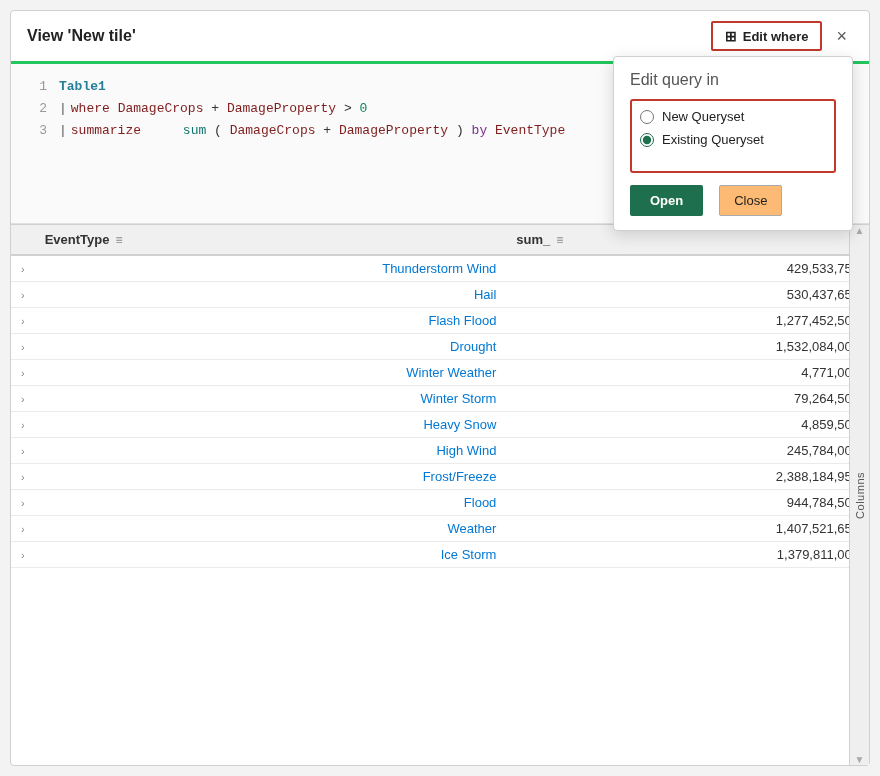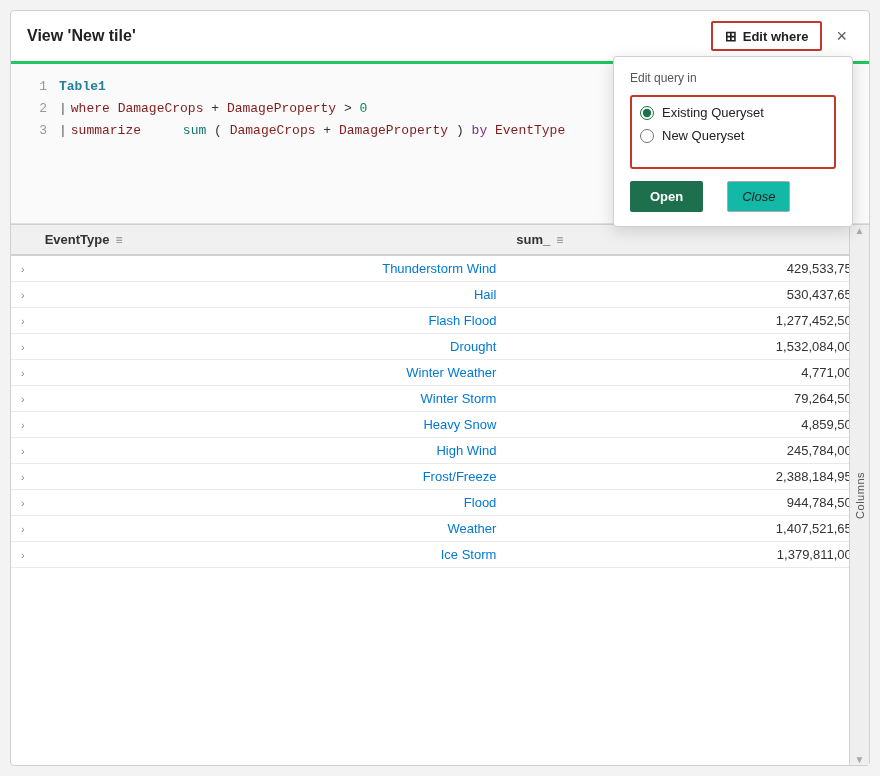"Edit query in" .popup-label { font-size: 12px -> 16px }
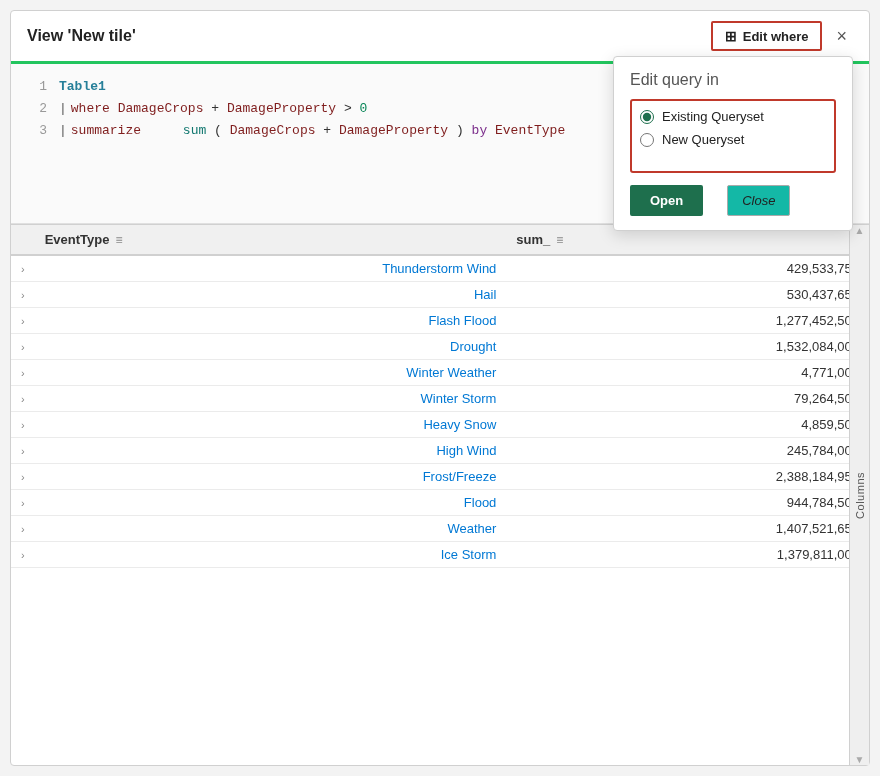"Existing Queryset" label.radio-option { order: before "New Queryset" -> after "New Queryset" }
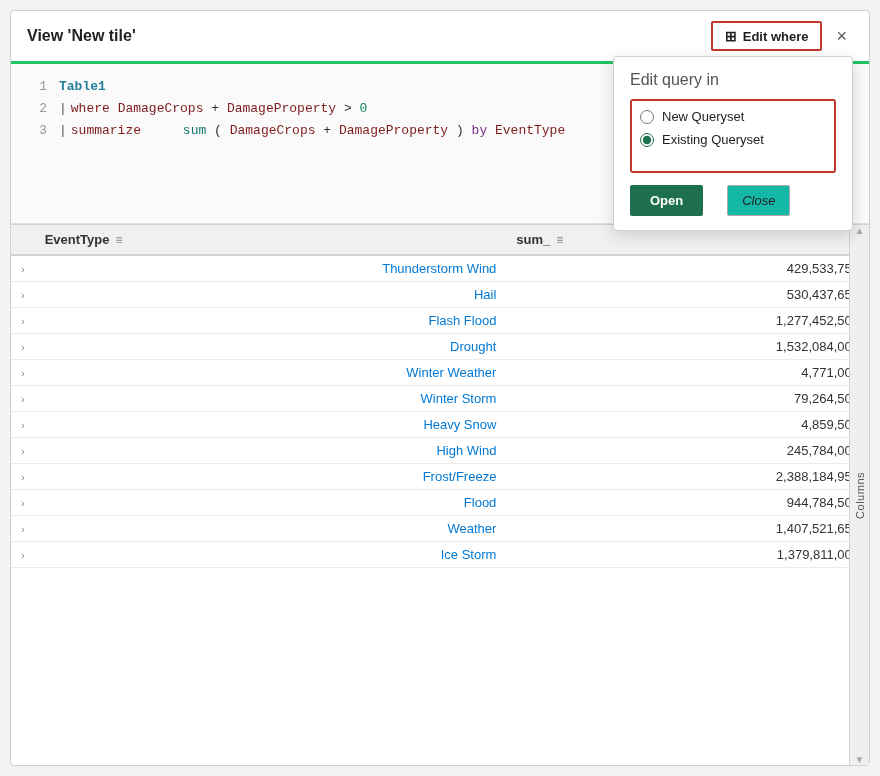"Open" .popup-buttons { gap: 24px -> 16px }
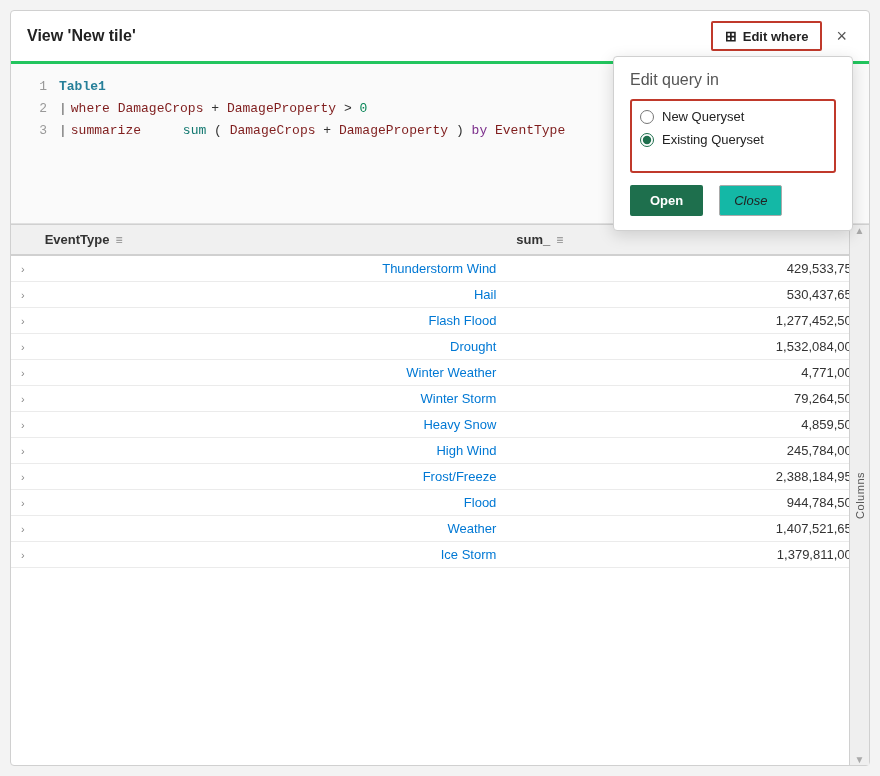"Close" .btn-close-popup { background: #14b8a6 -> #fdba74; font-style: italic -> none }
